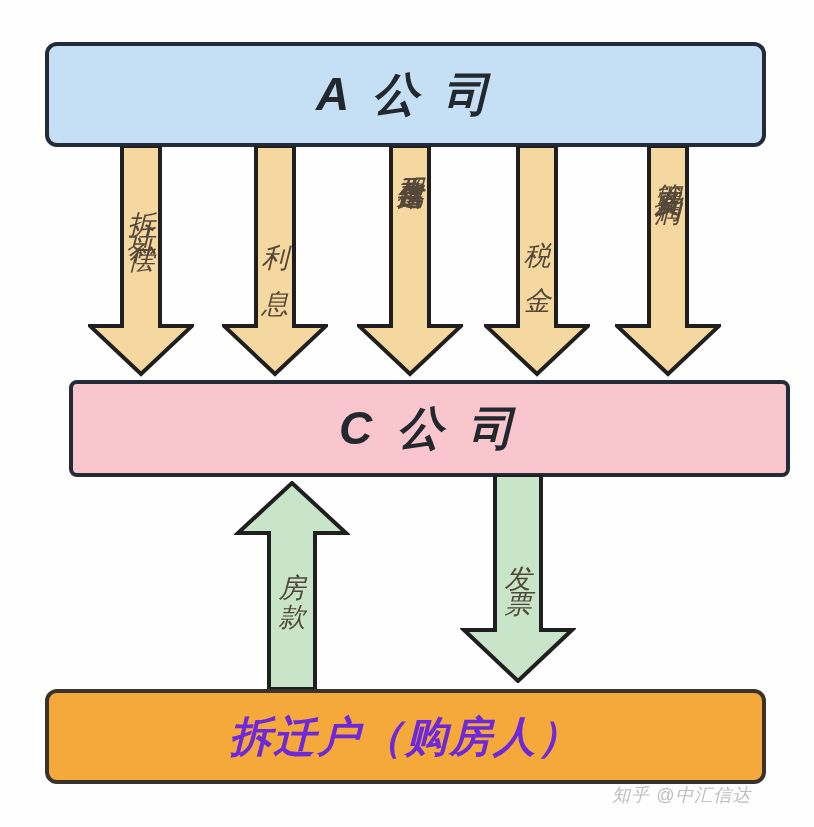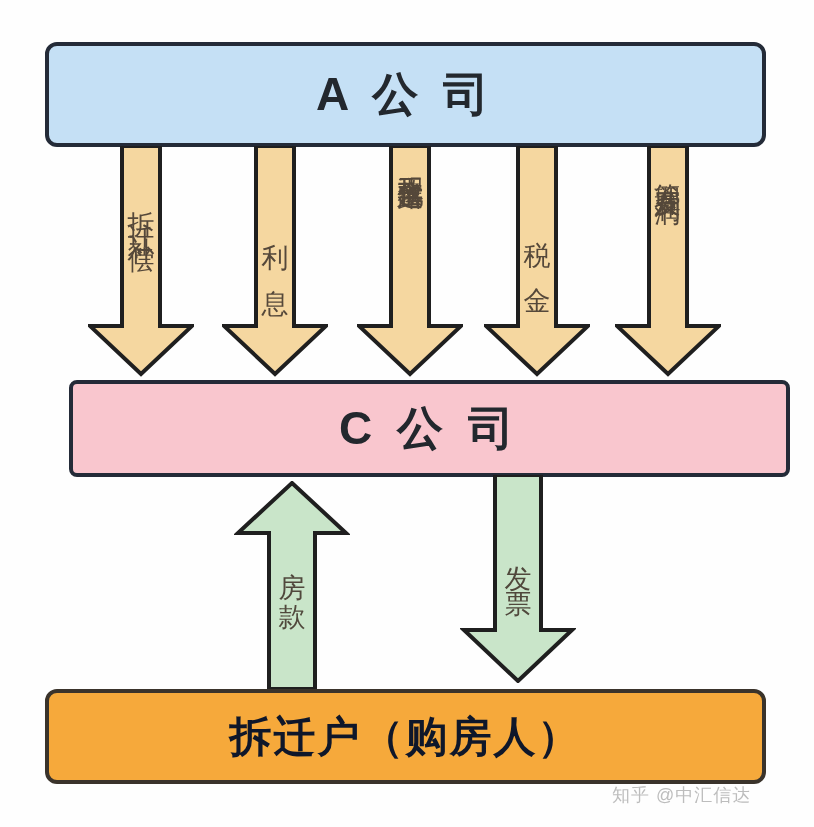"A 公 司" .canvas { font-style: none -> italic }
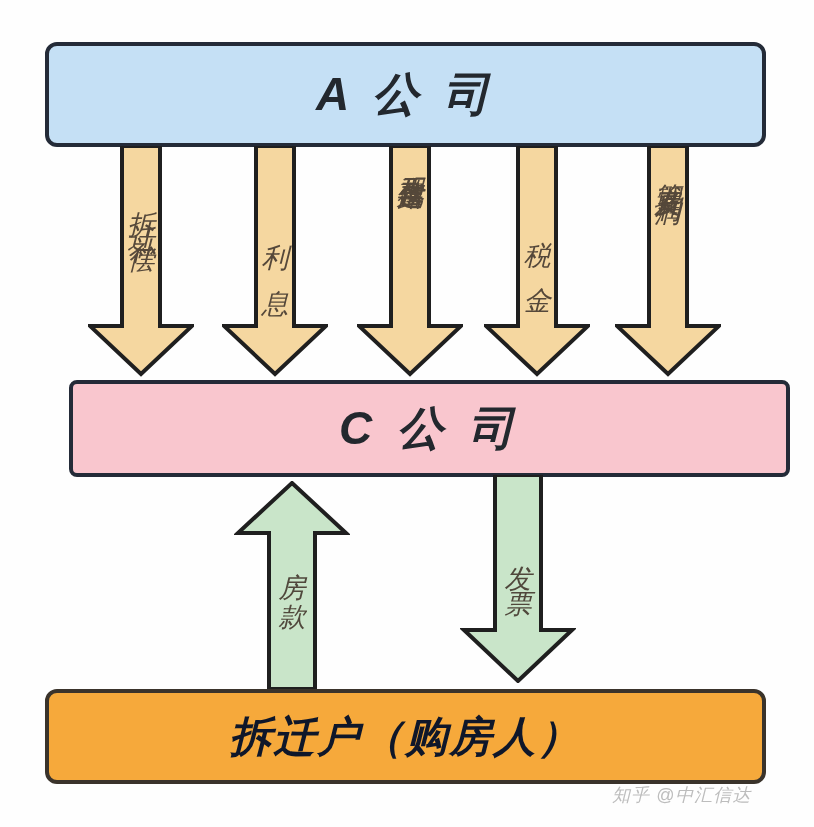"拆迁户（购房人）" .box-buyers .box-label { color: #0f172a -> #6d28d9 }
